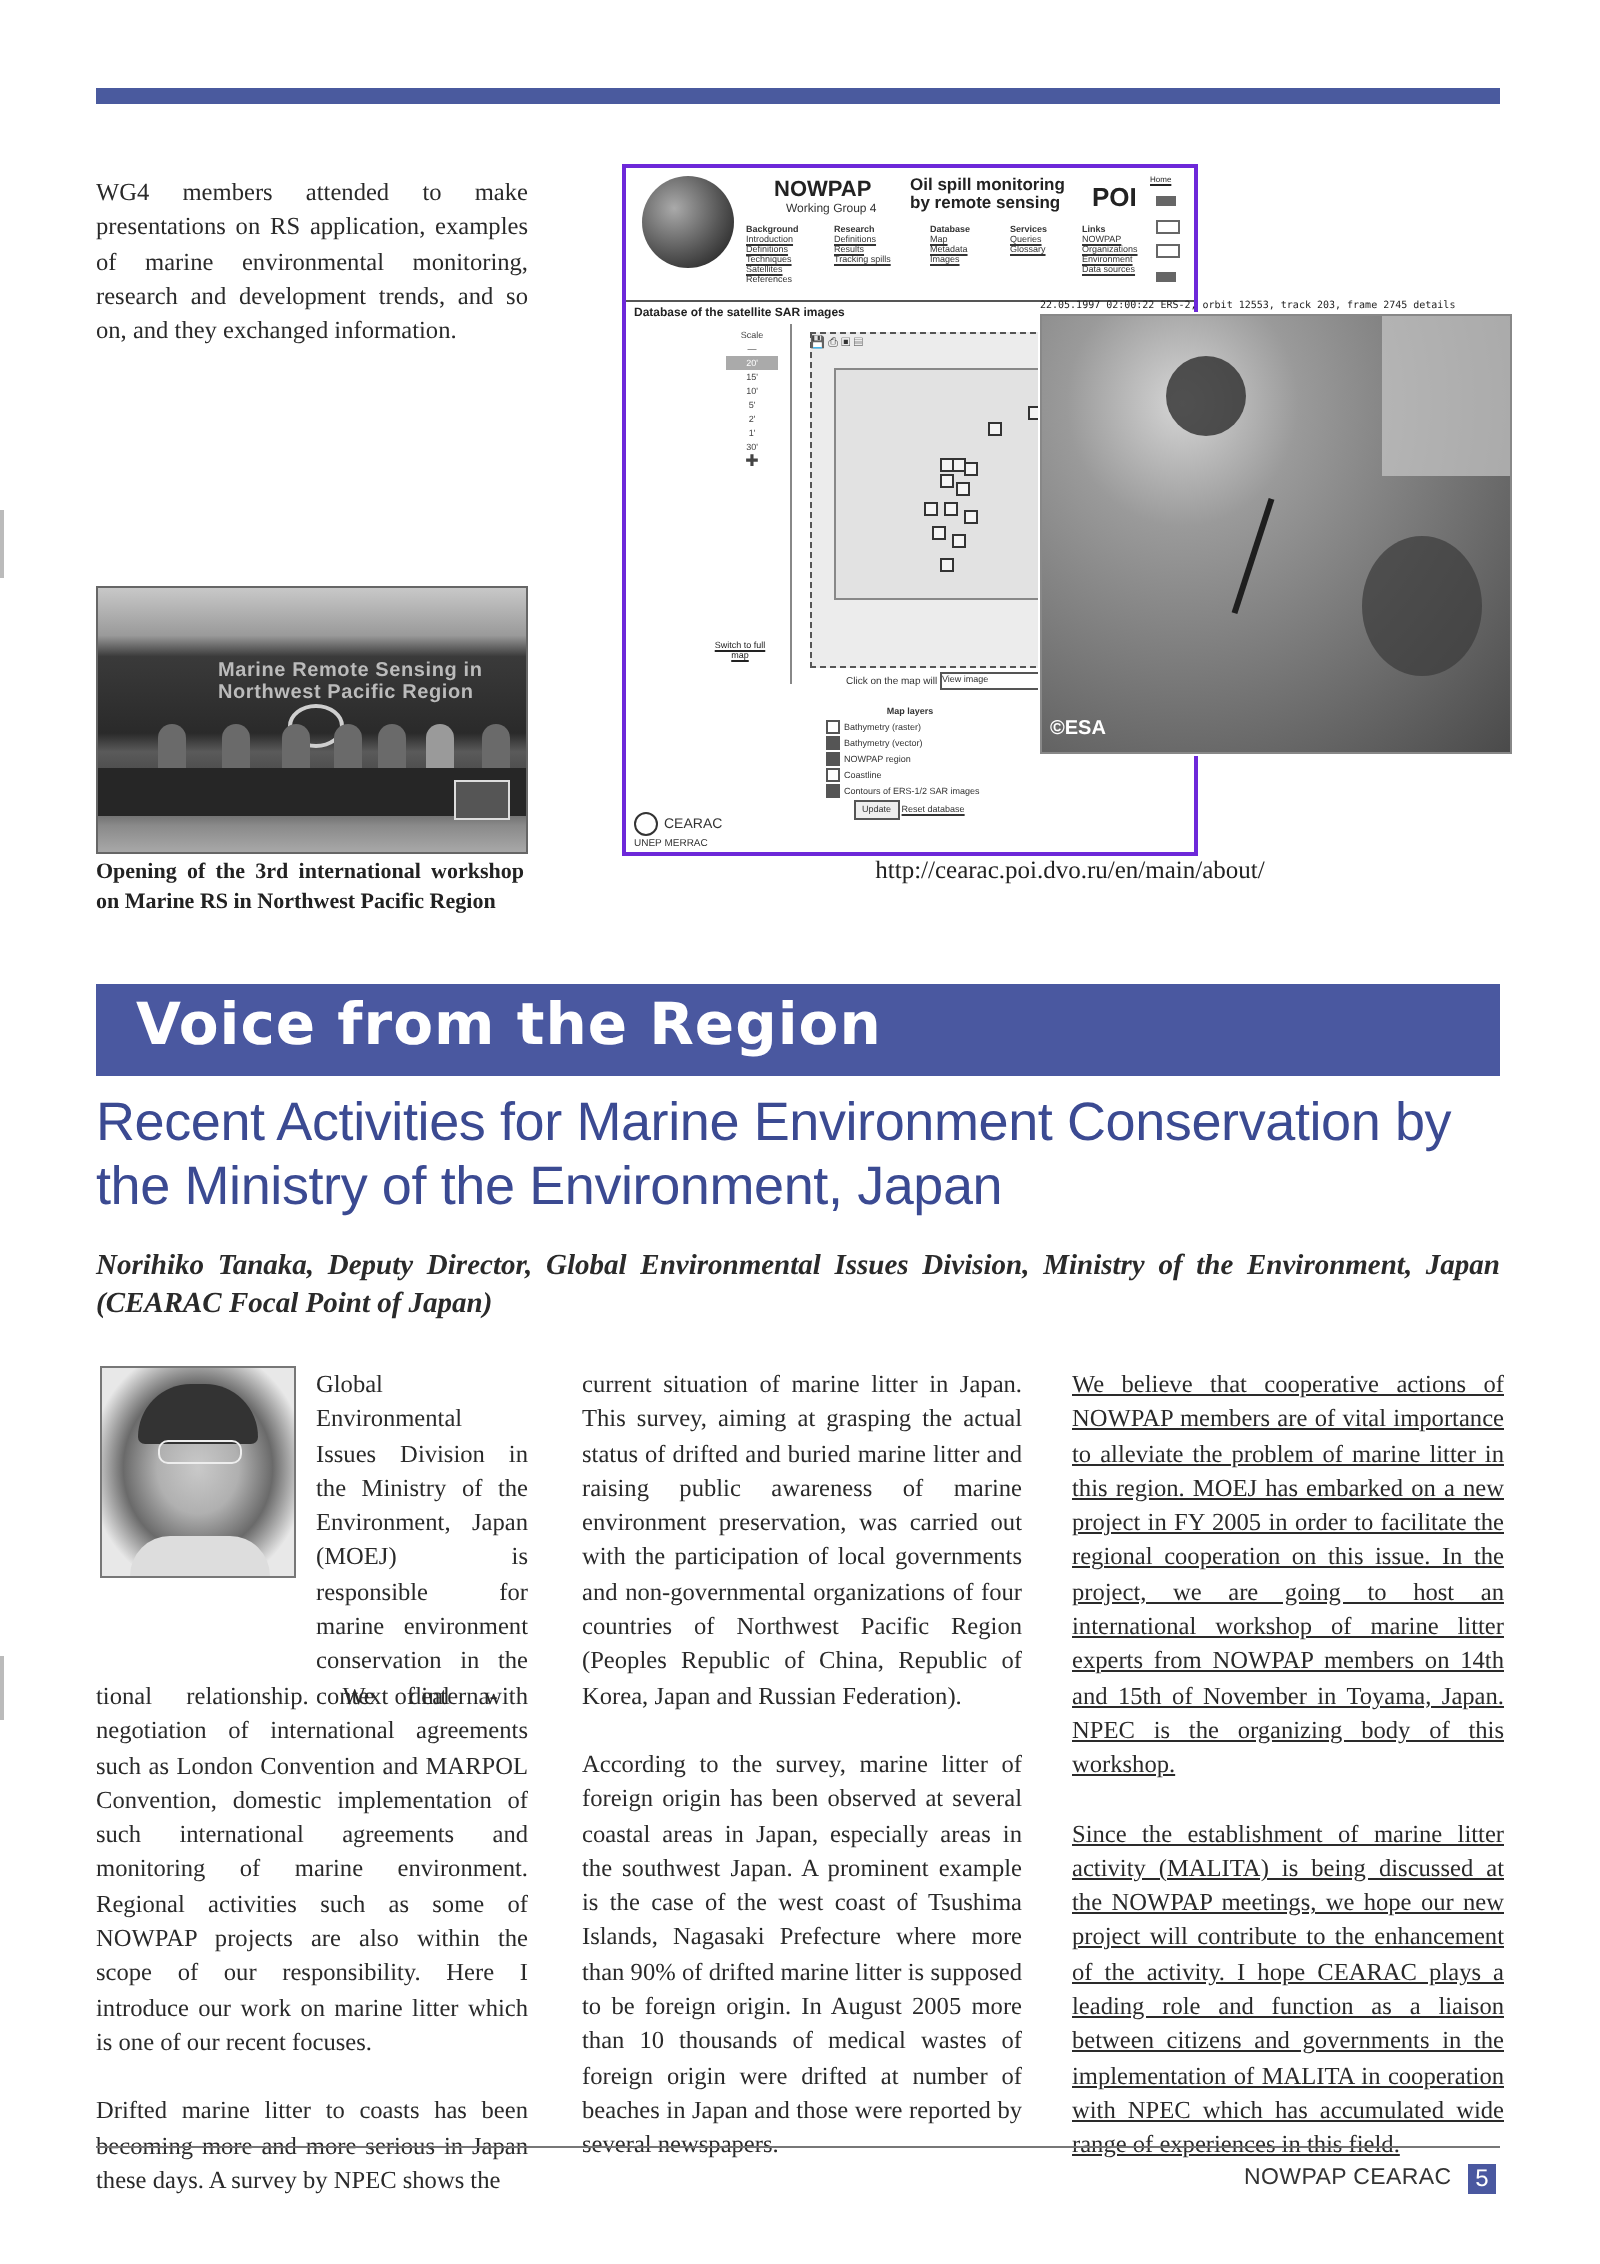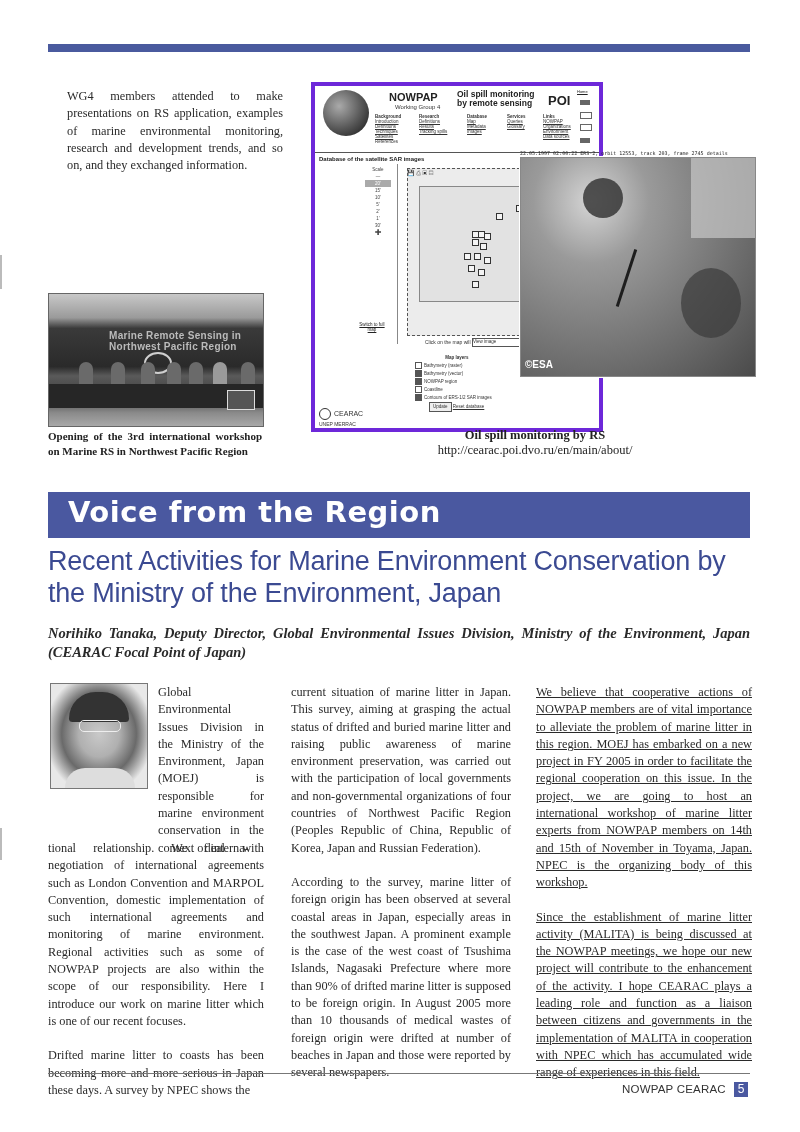"WG4 members attended to make" .col-top-left { margin-left: 19px -> none }
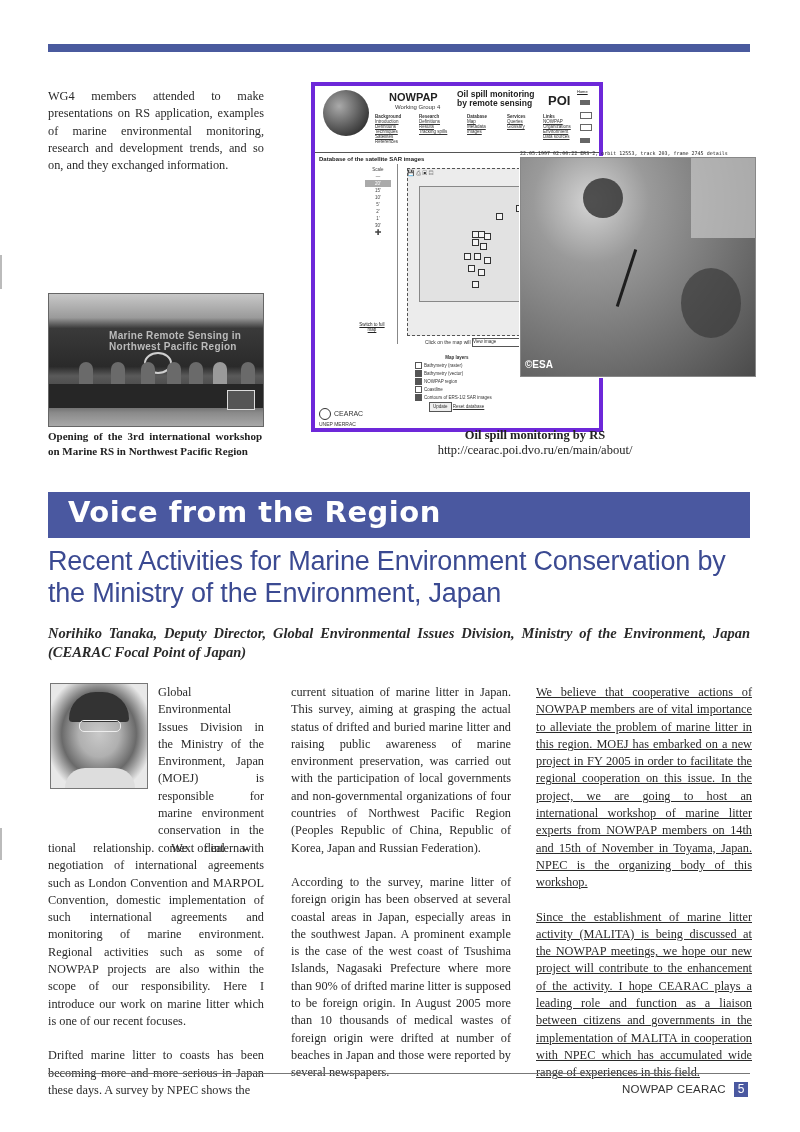"NOWPAP" .screen { border: 4px solid #6d28d9 -> 2px solid #6d28d9 }
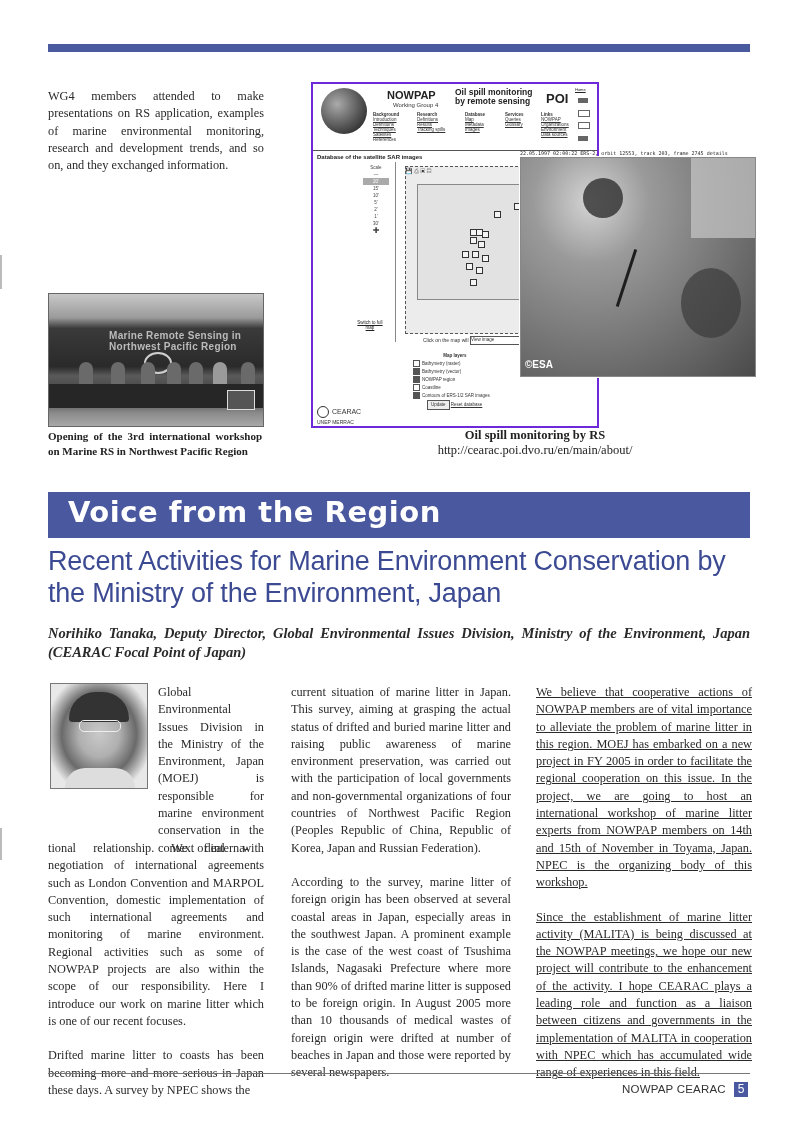"Oil spill monitoring by RS" div.b { html: <div>Oil spill monitoring by RS</div> -> none }
